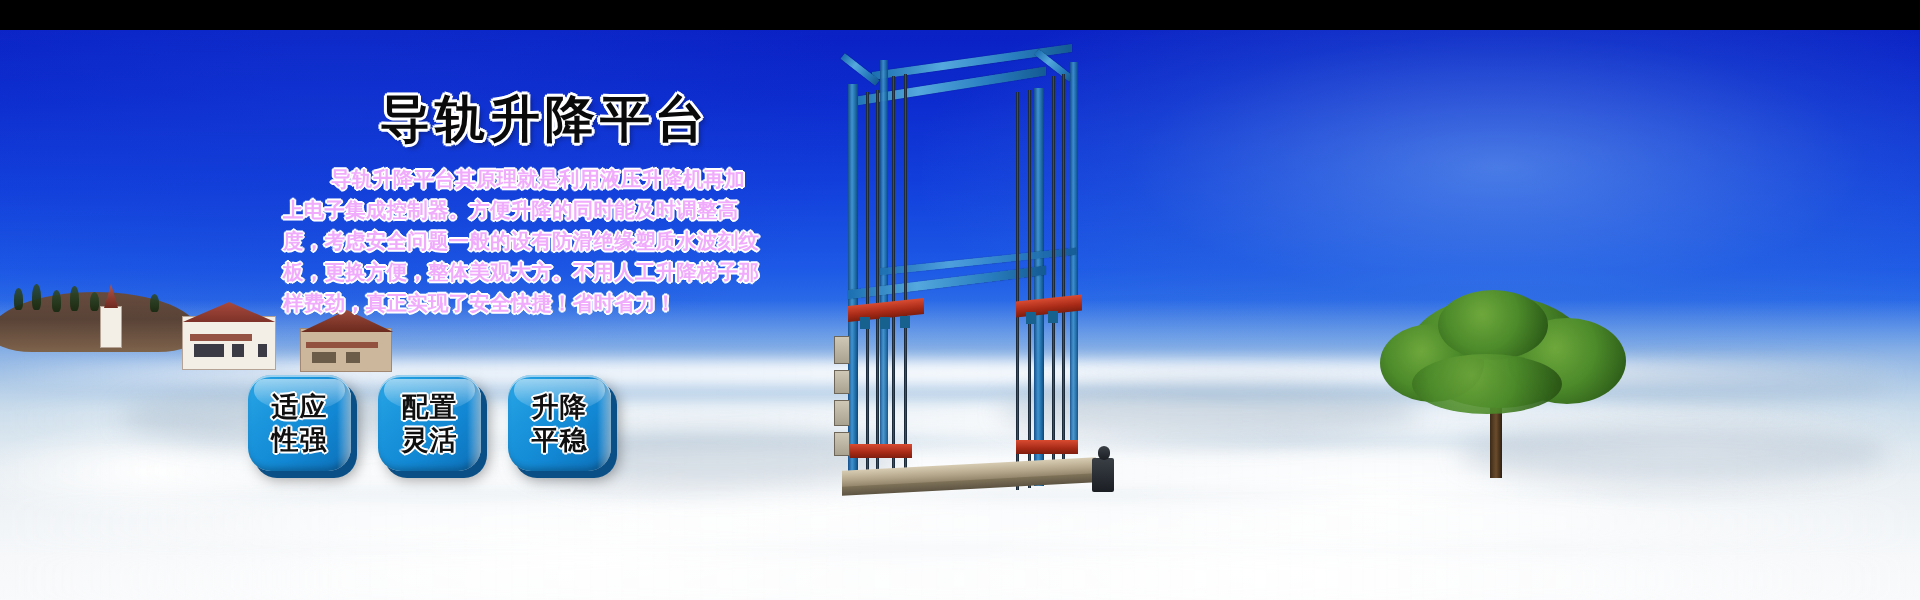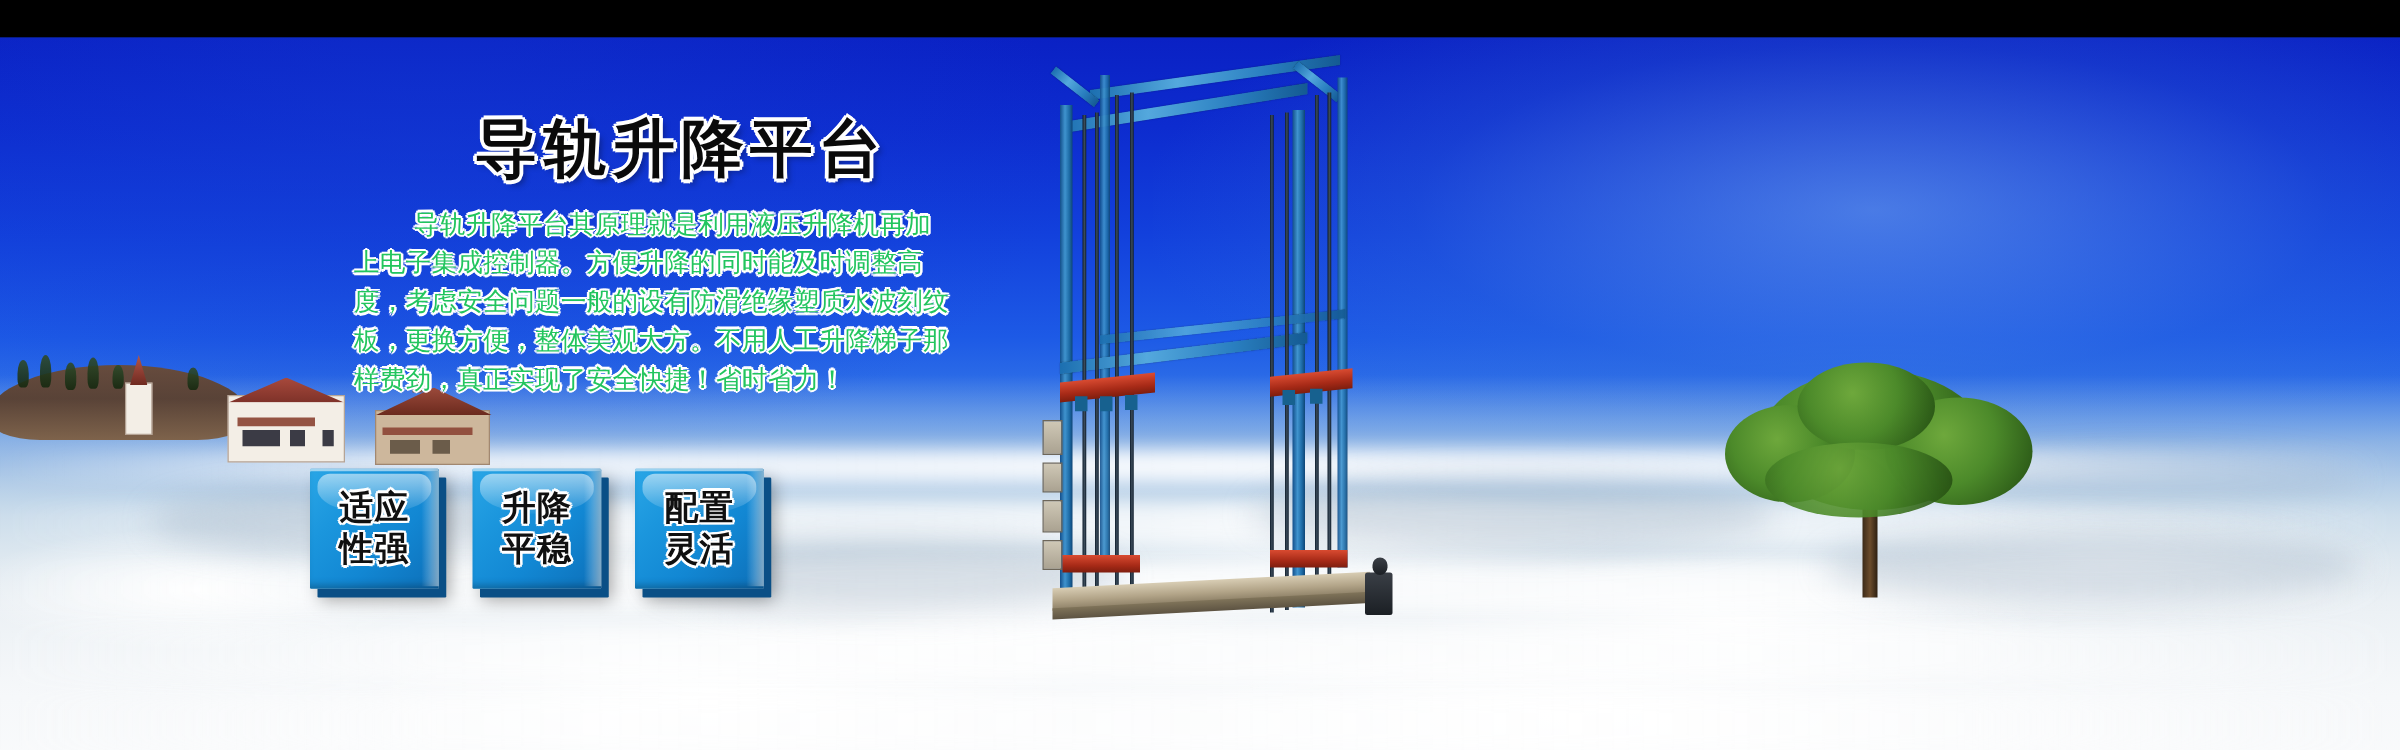"导轨升降平台其原理就是利用液压升降机再加上电子集成控制器。方便升降的同时能及时调" .para { color: #22c55e -> #f0abfc; font-weight: normal -> bold }
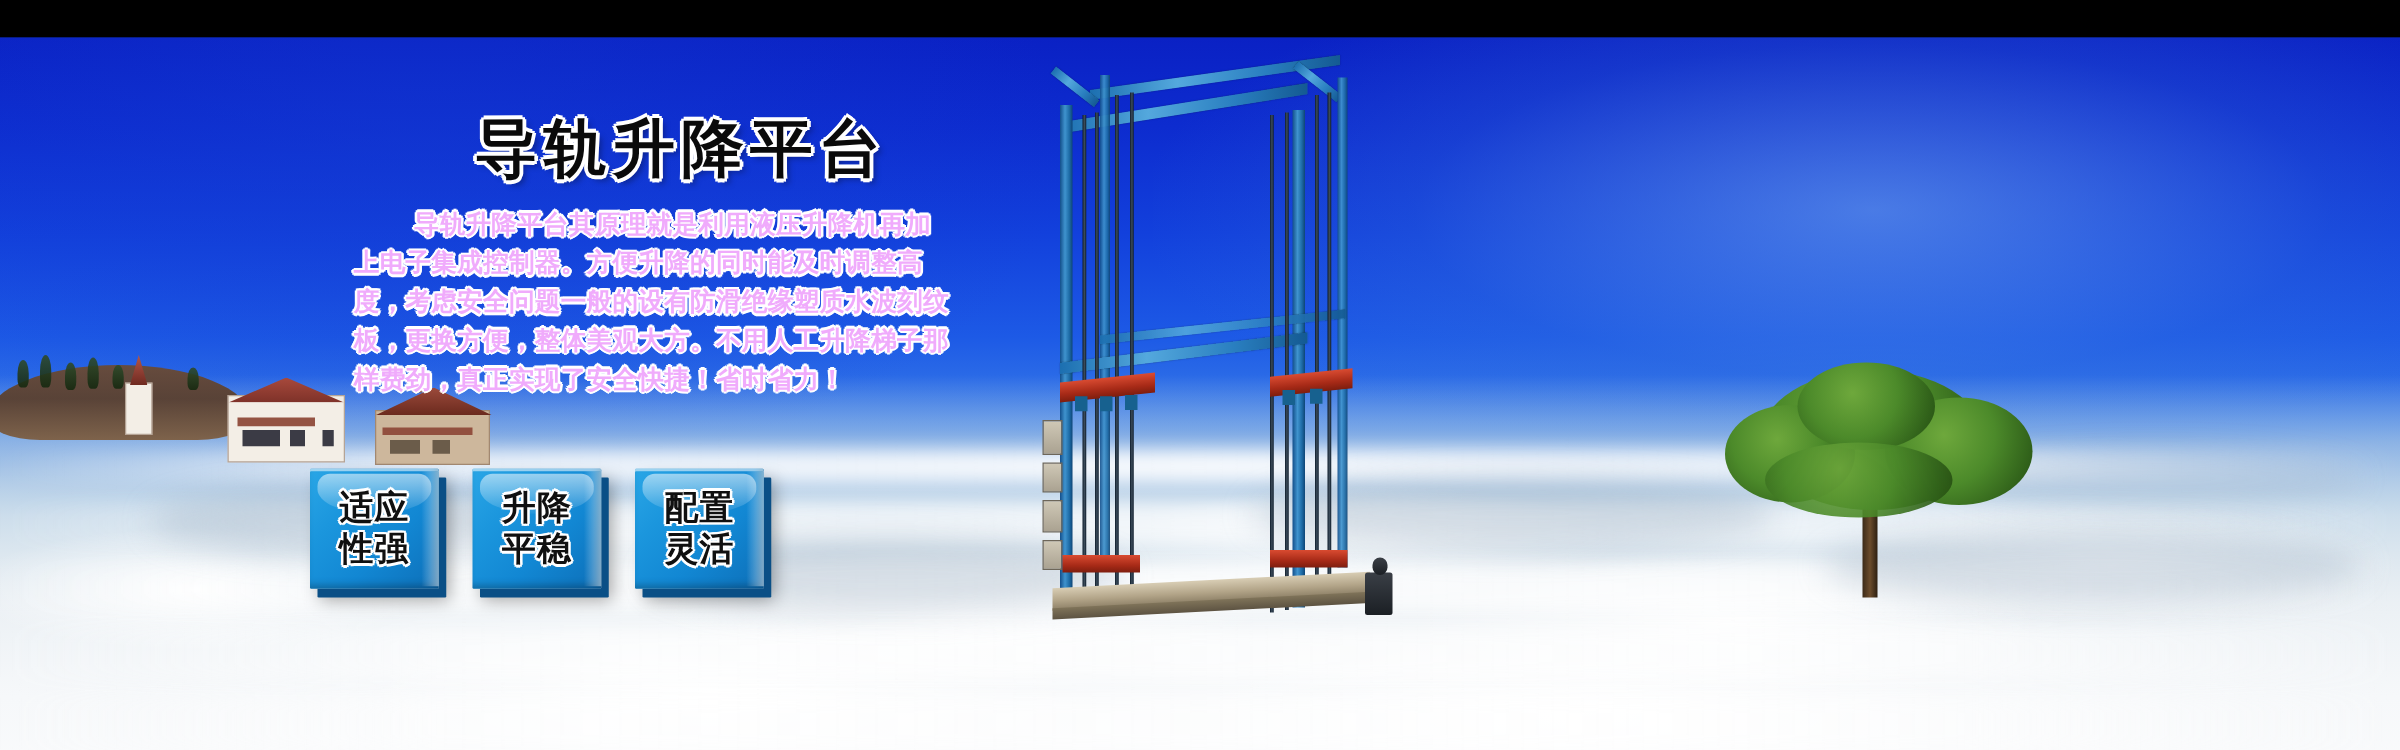"适应" .btn3d { border-radius: 1px -> 23px }
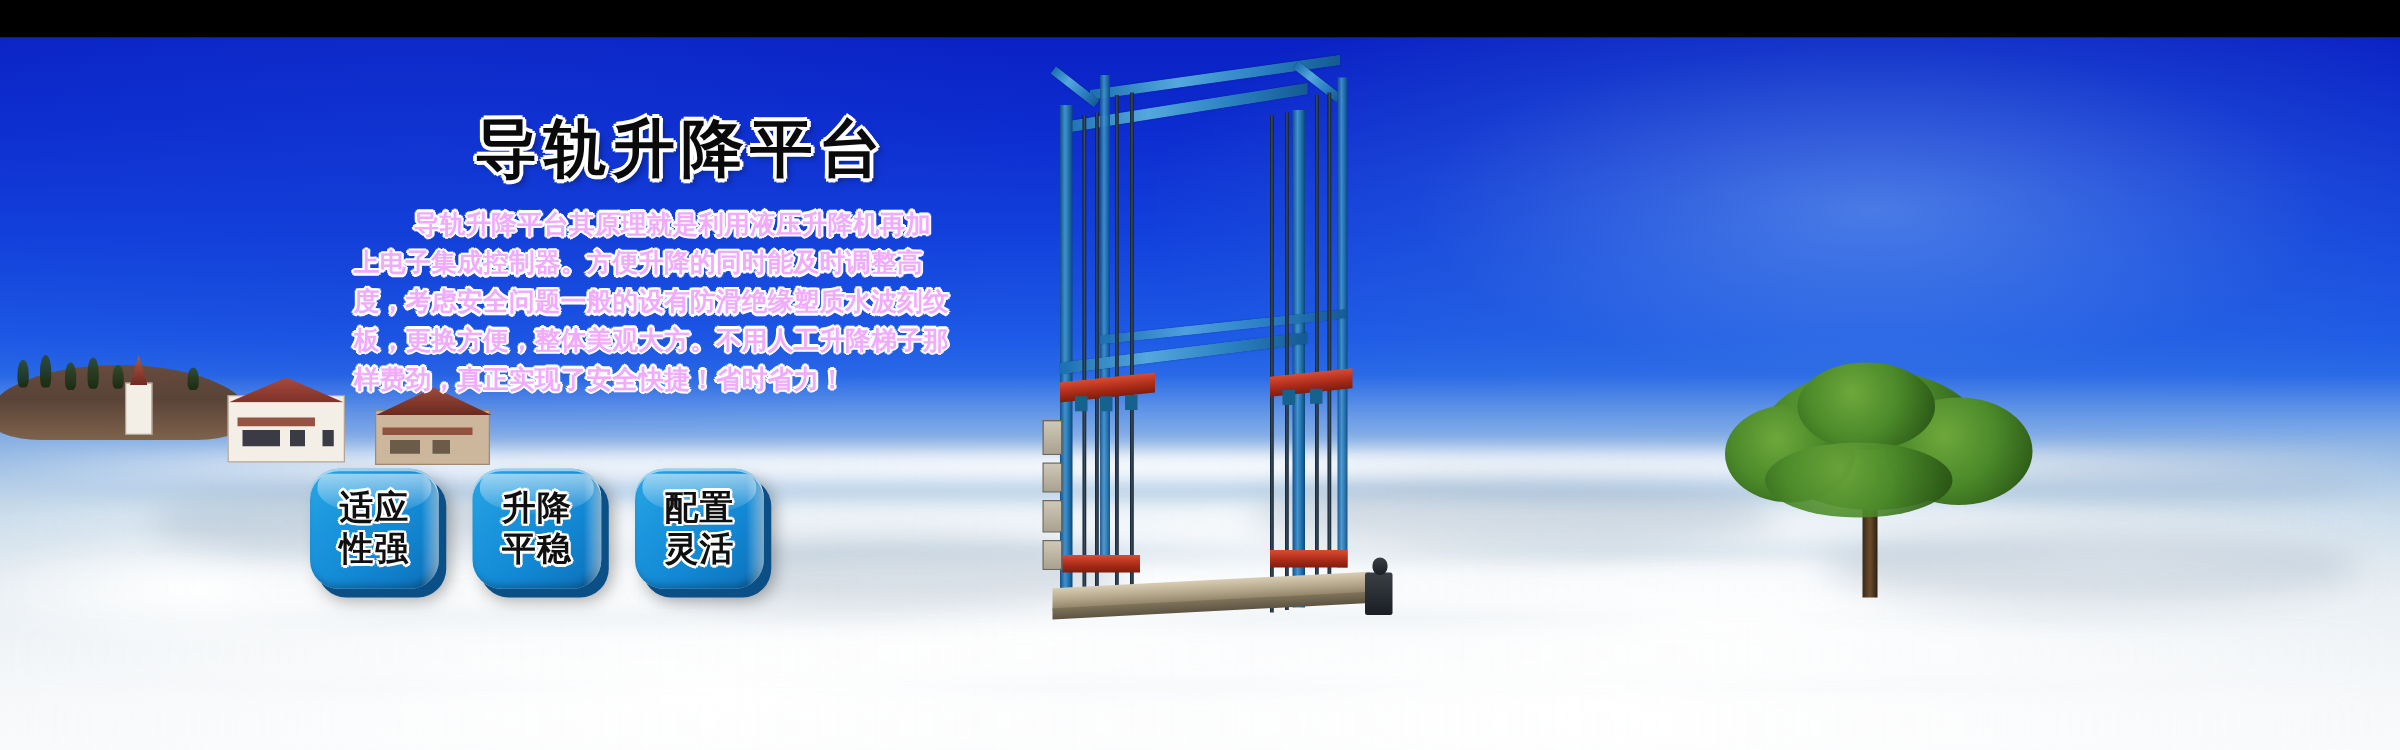"升降" div.btn3d { order: before "配置" -> after "配置" }
